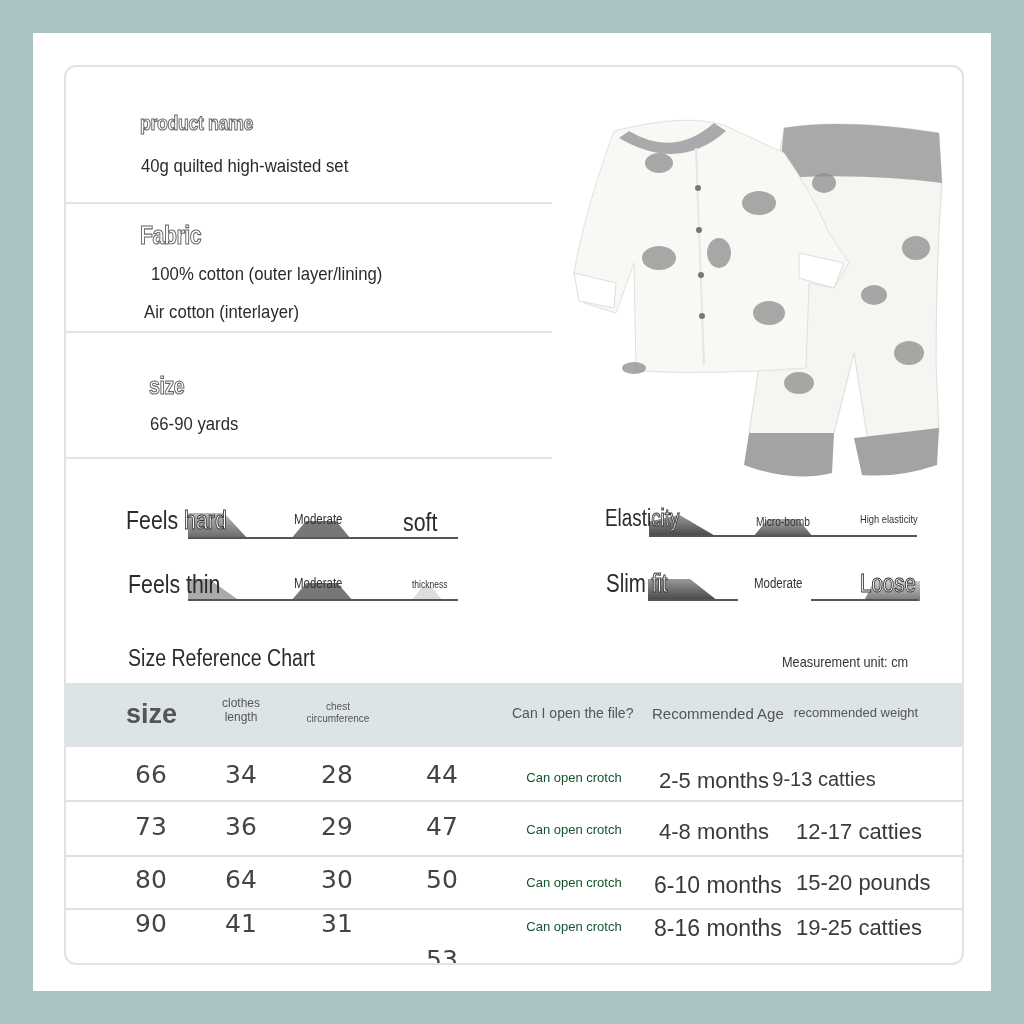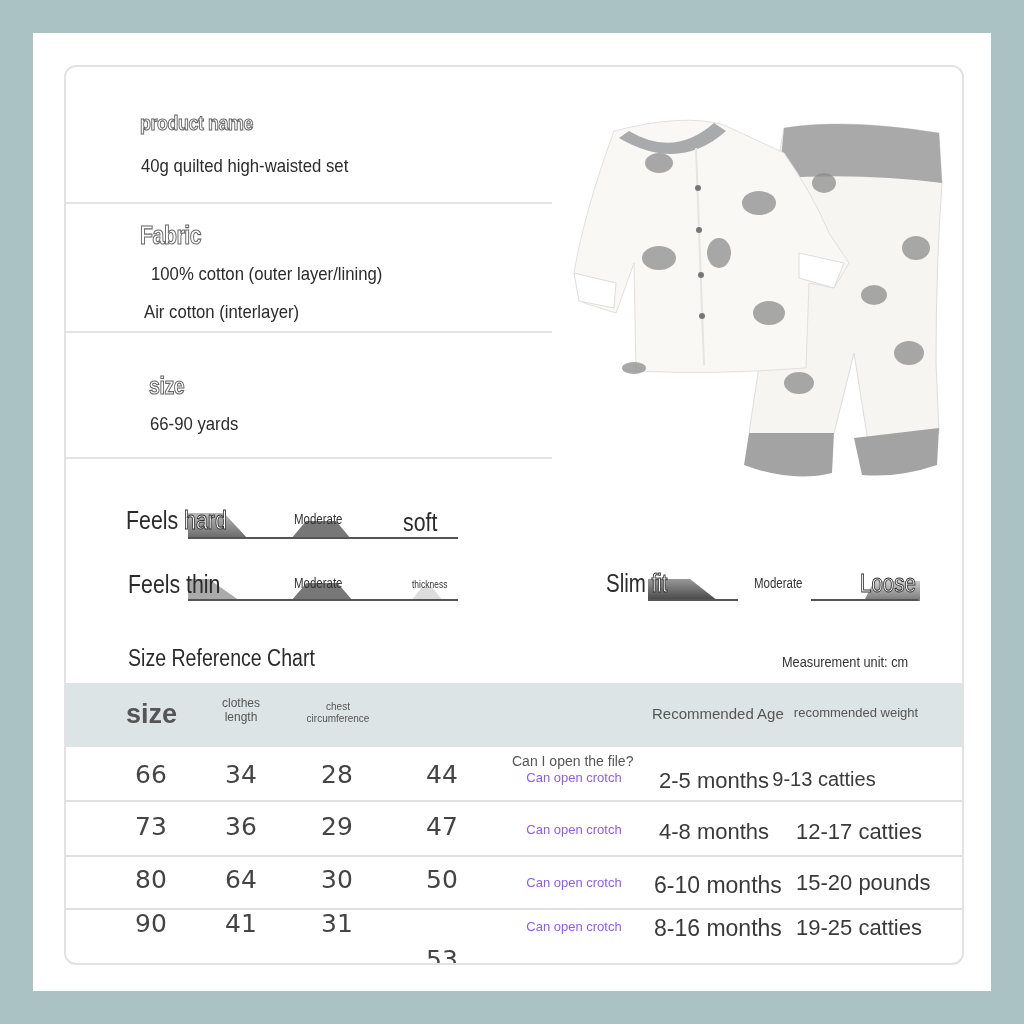"Elasticity" div.abs { html: none -> <div> <div></div> <div></div> <div></div> <div> <span>Elasti</span><span>city</span> </div> <div>Micro-bomb</div> <div>High elasticity</div> </div> }
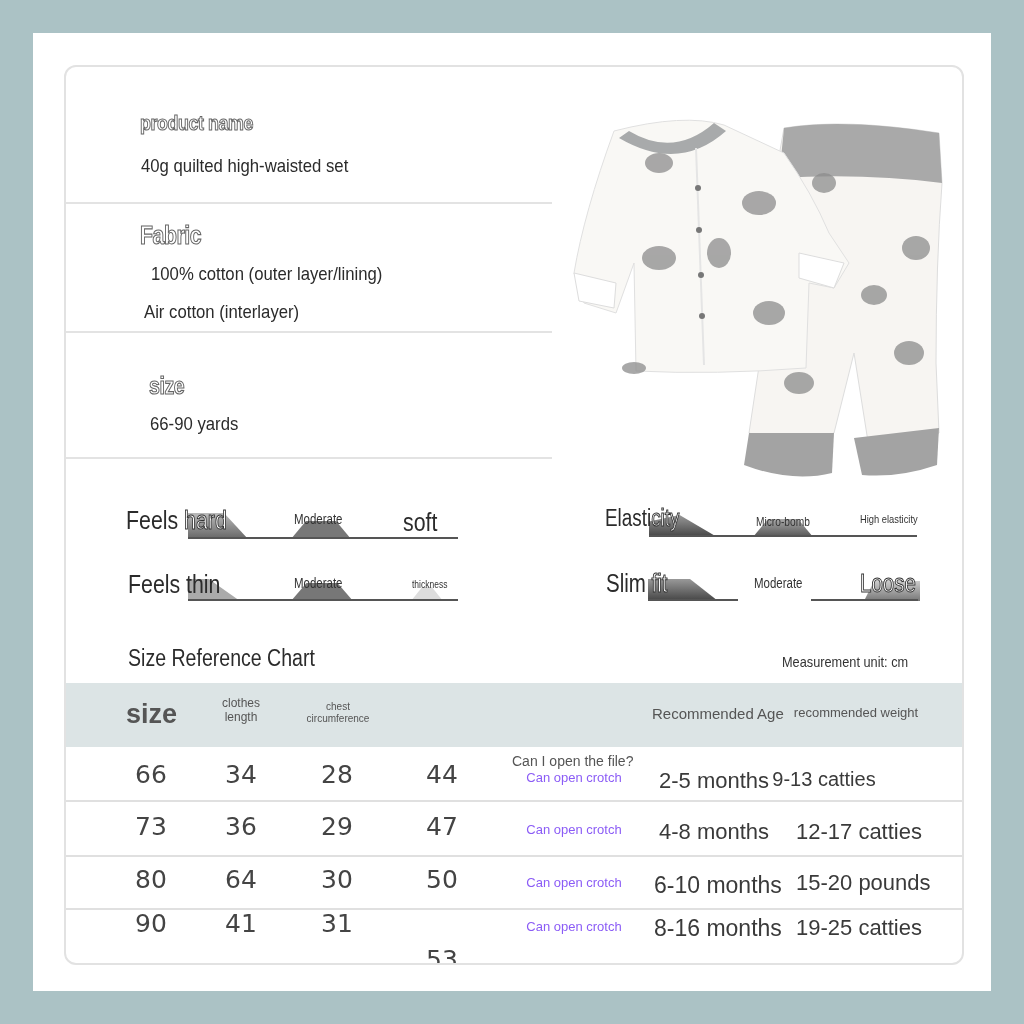"Can I open the file?" div.th { margin-top: 48px -> none }
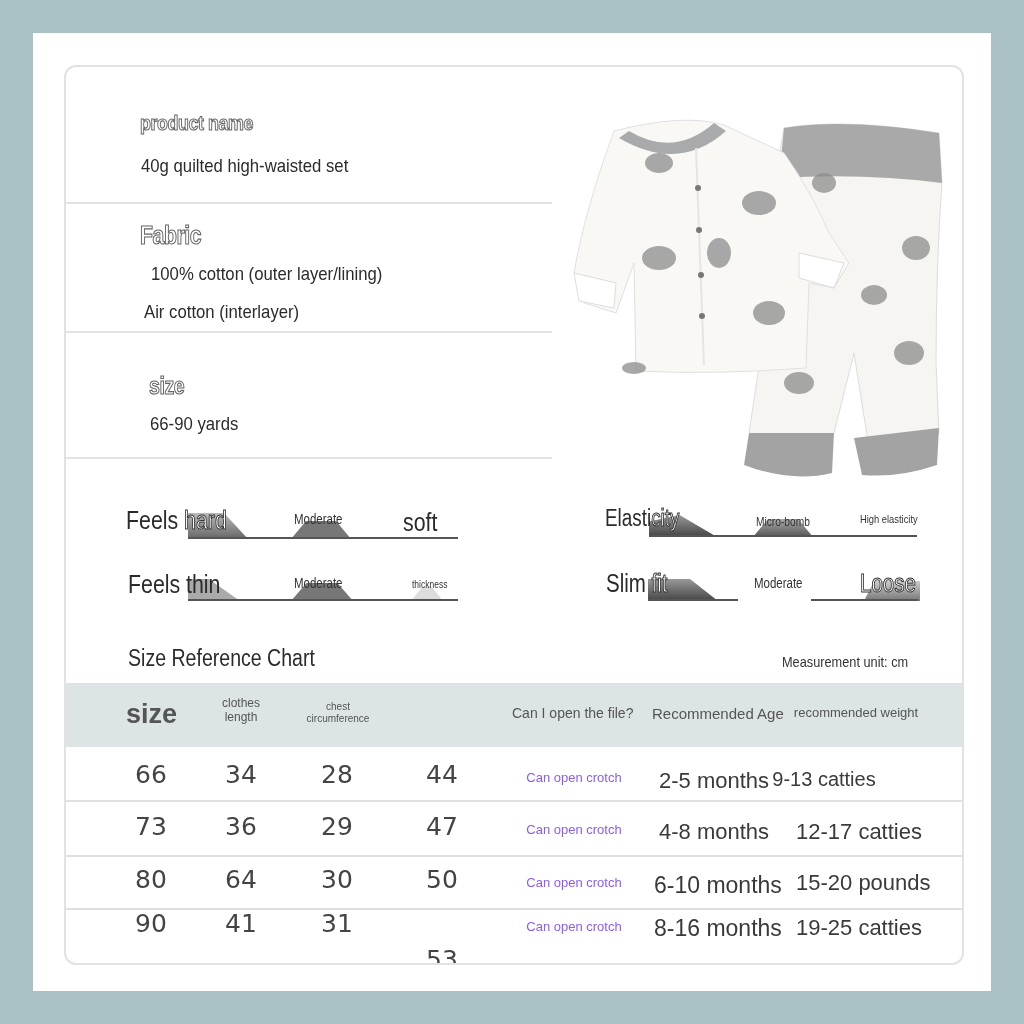"Can open crotch" .cell-sm { color: #8b5cf6 -> #14532d }
